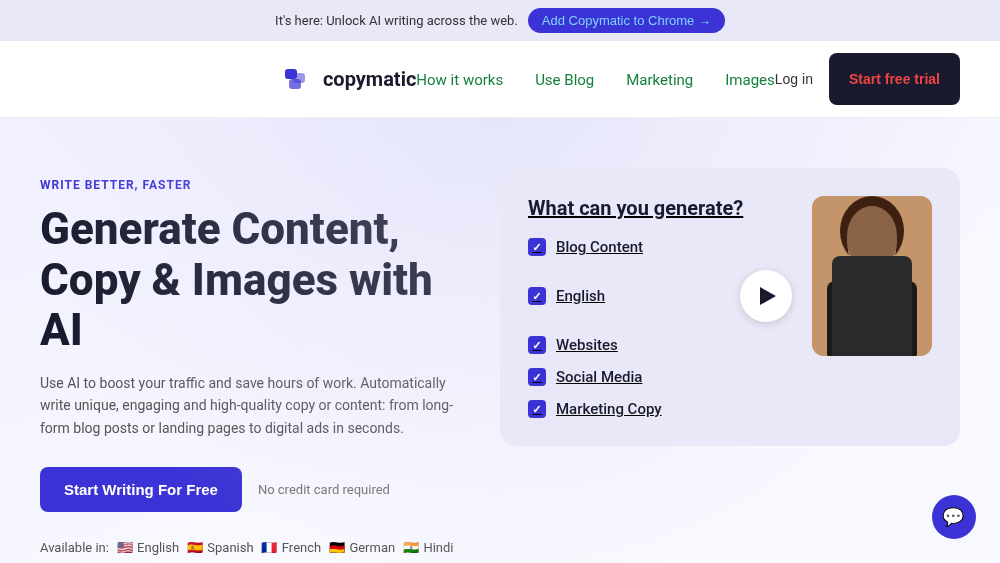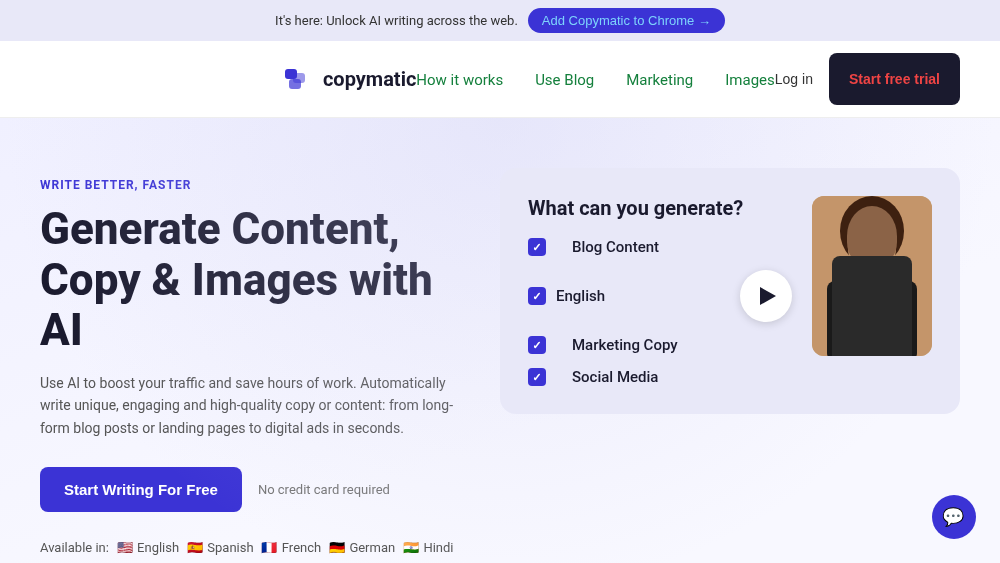"What can you generate?" .generate-card { text-decoration: none -> underline }
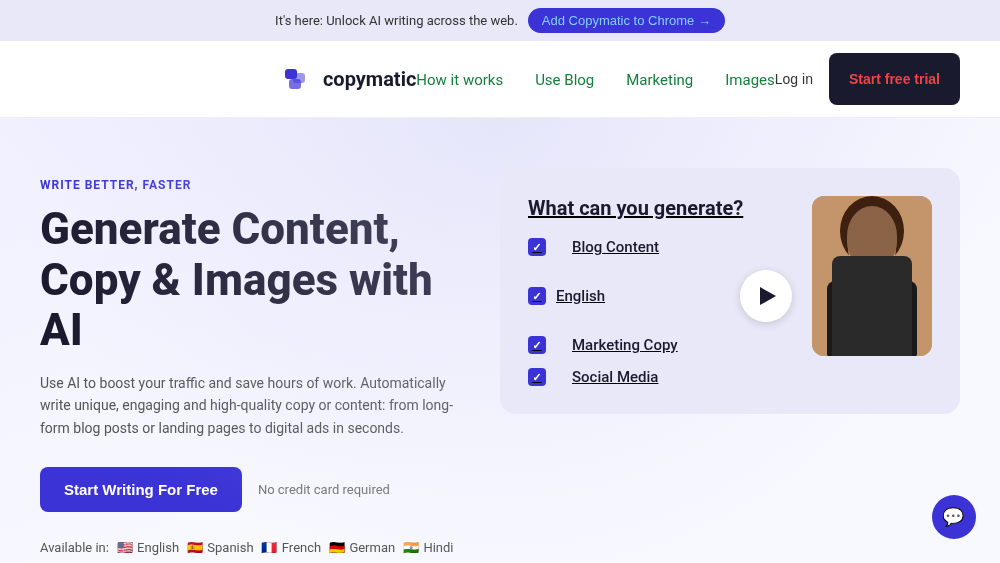"Blog Content" .check-list li { gap: 26px -> 10px }
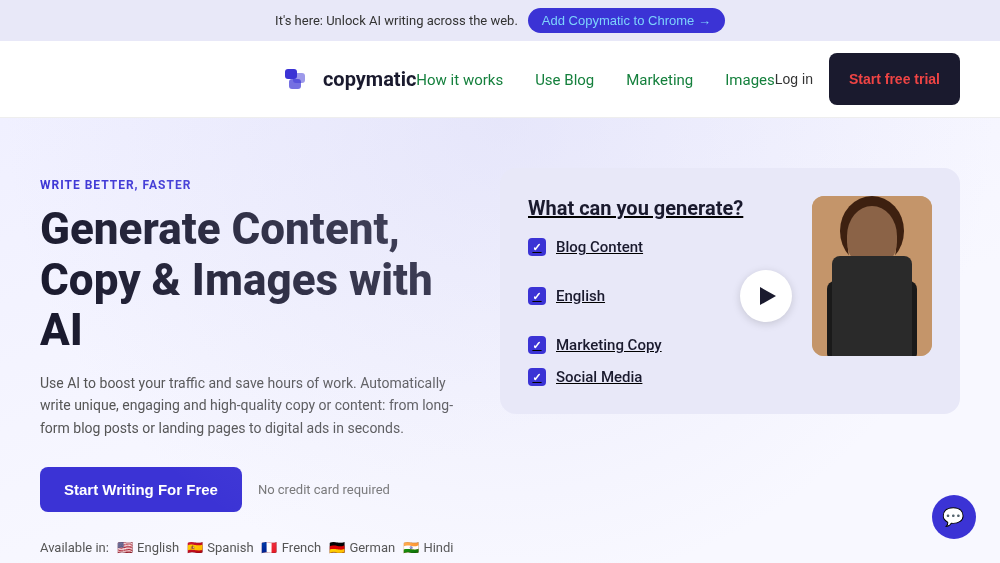"Websites" li { html: none -> <li> <span></span> <span>Websites</span> </li> }
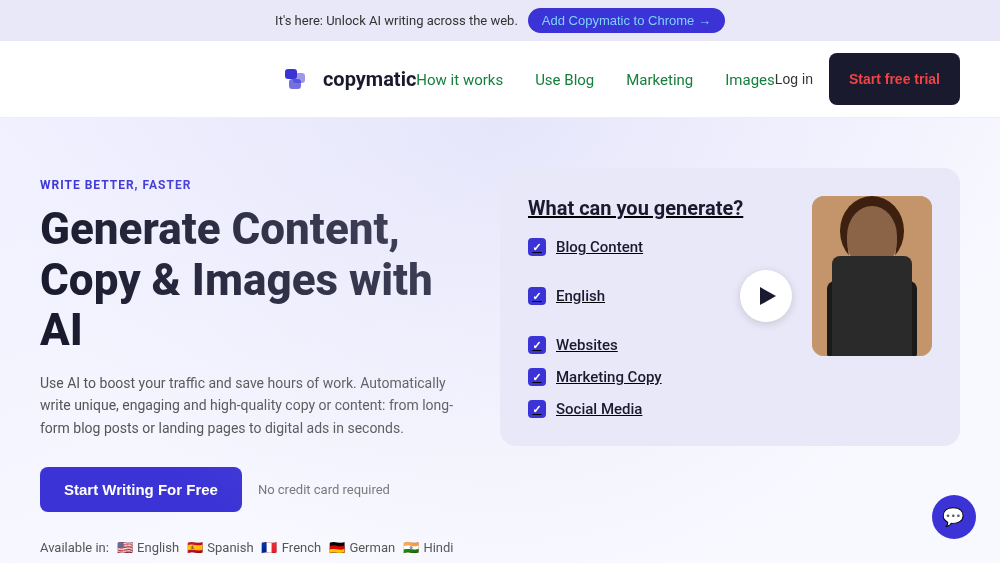"Marketing Copy" li { order: before "Social Media" -> after "Social Media" }
